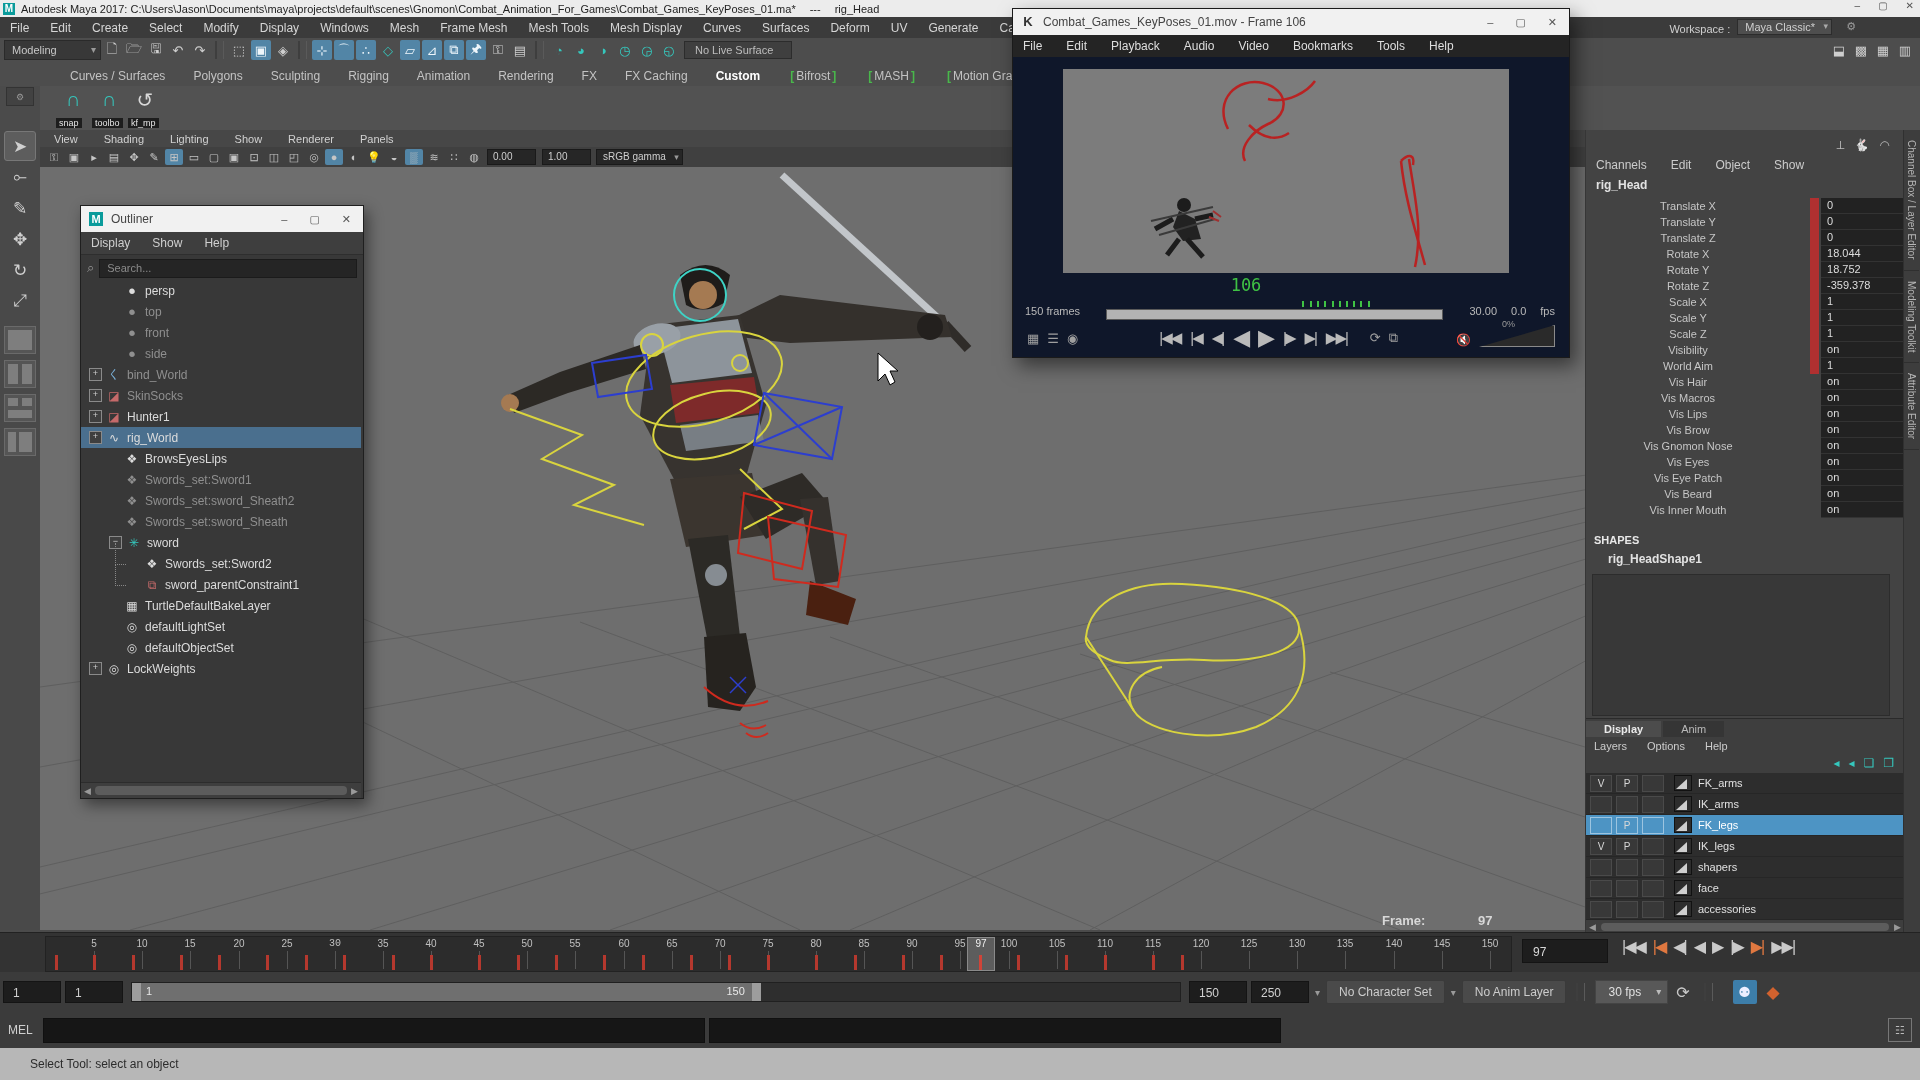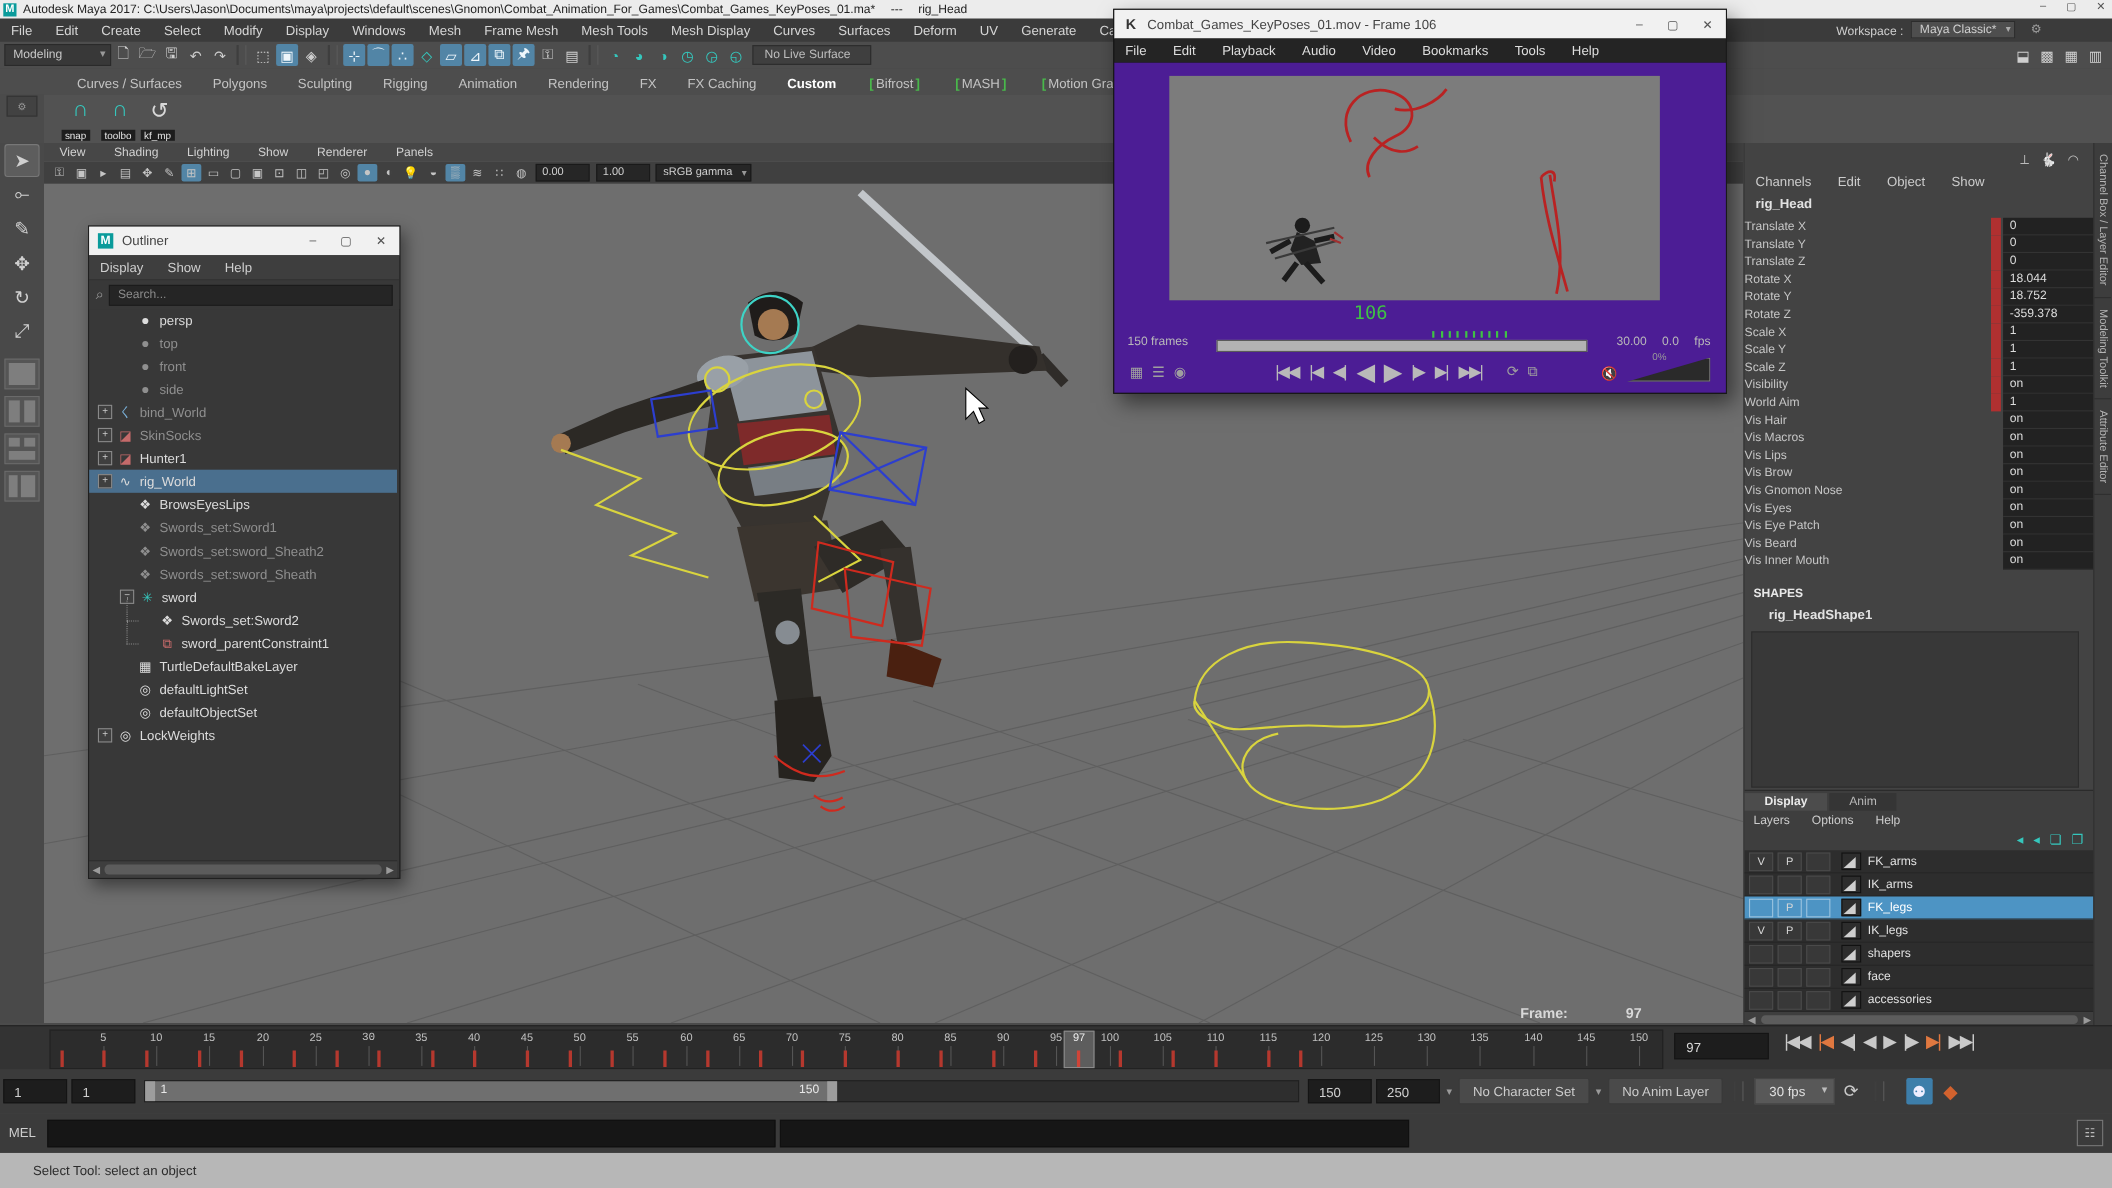"Translate X" .cb-label { text-align: left -> center }
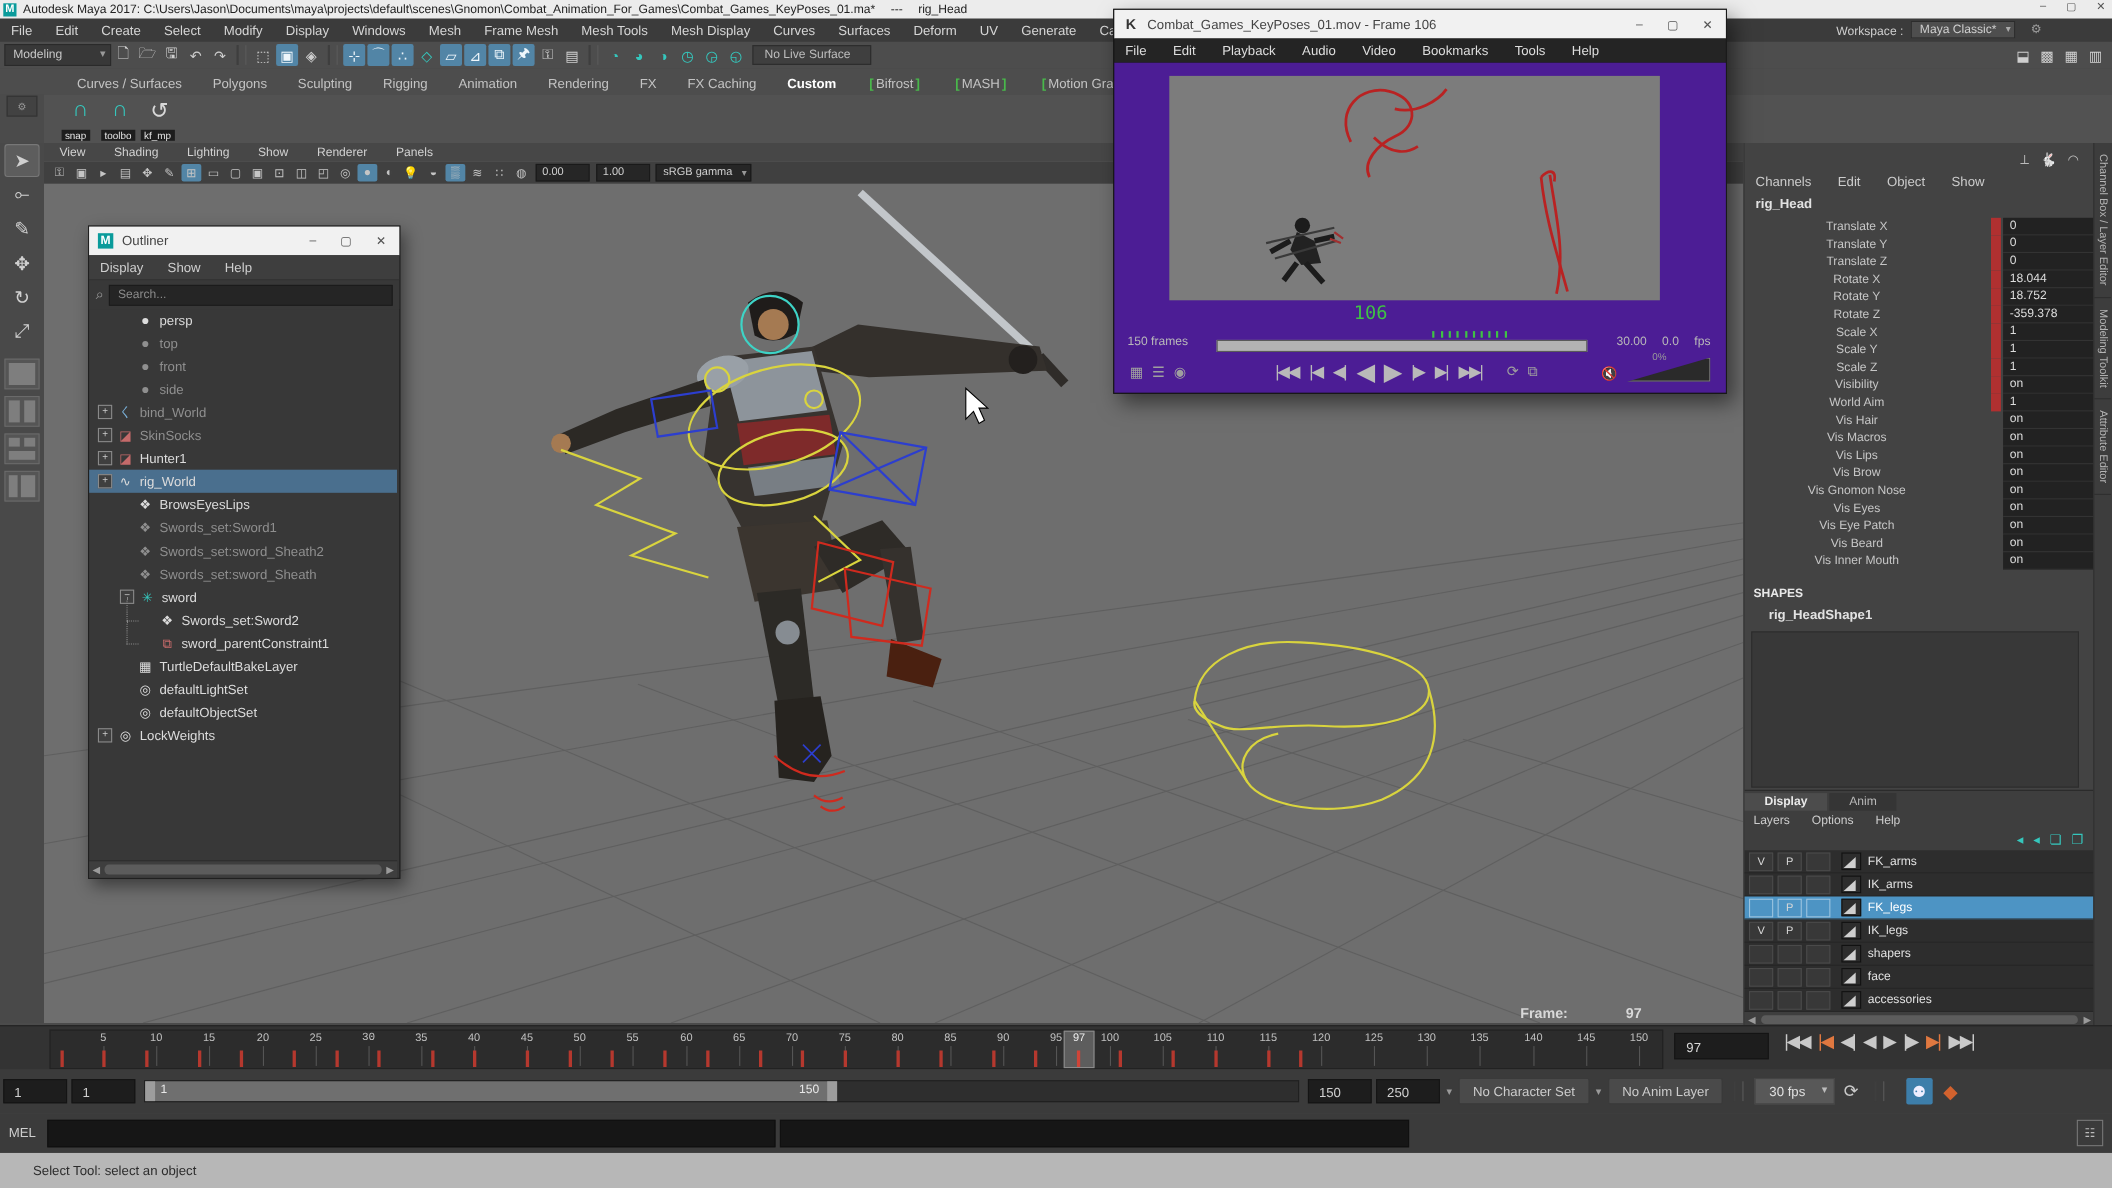"106" #player-body { background: #4c1d95 -> #0f172a }
